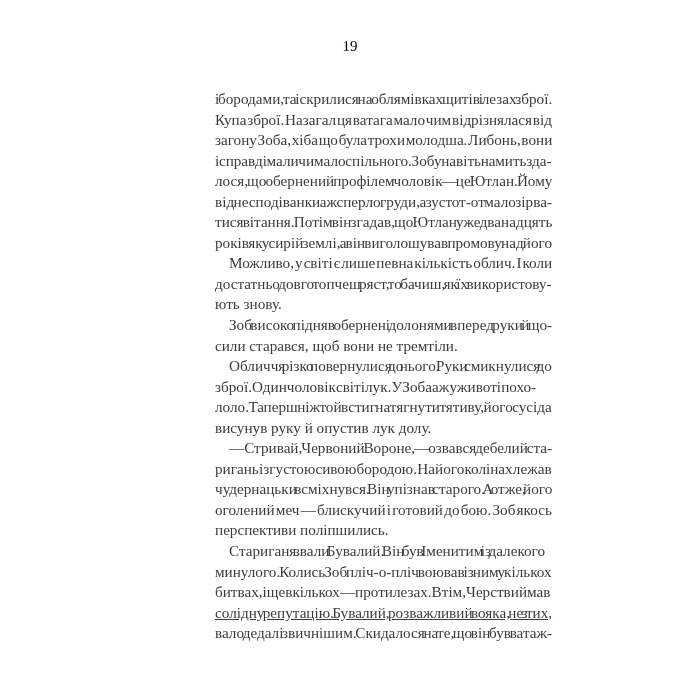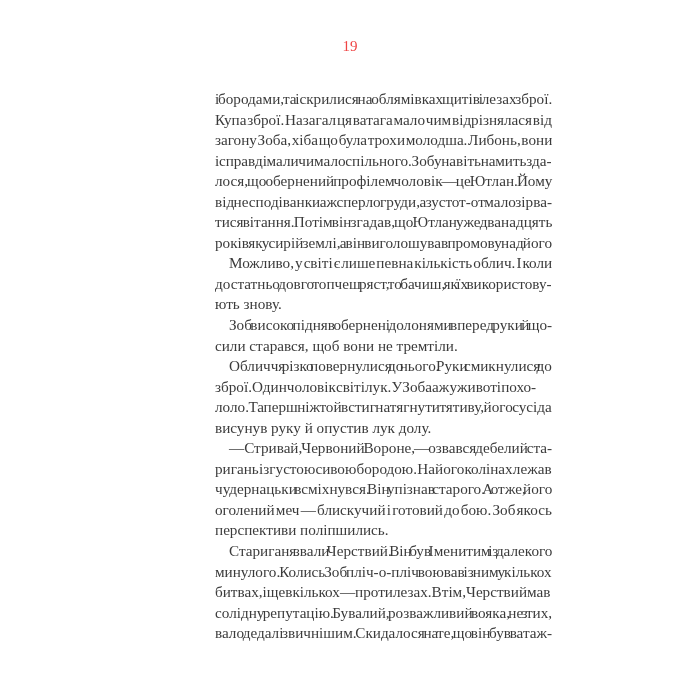"19" .page-number { color: #ef4444 -> #000000 }
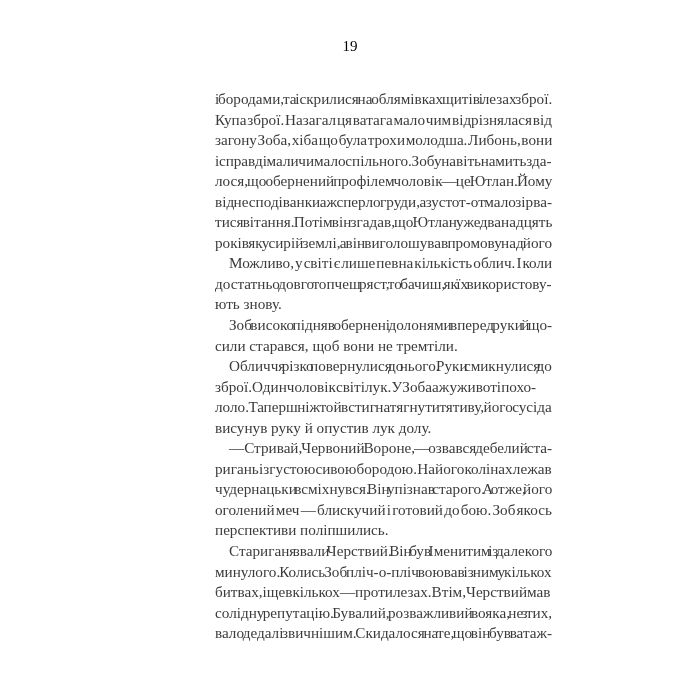"Стариганя звали Черствий. Він був" span.line { text: Черствий -> Бувалий }
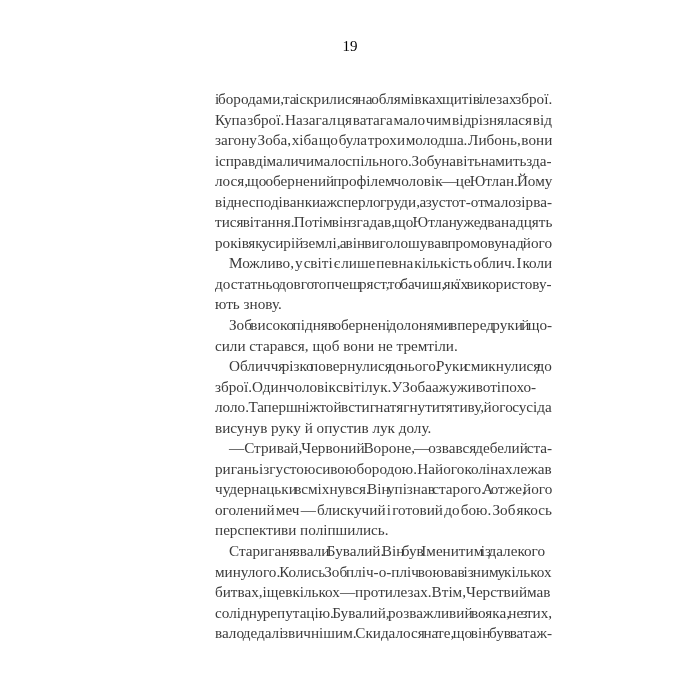"солідну репутацію. Бувалий, розважливий" span.line { text-decoration: none -> underline }
